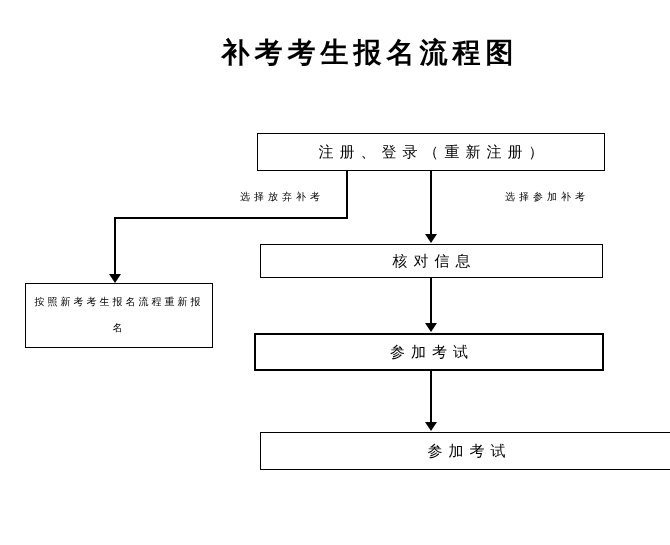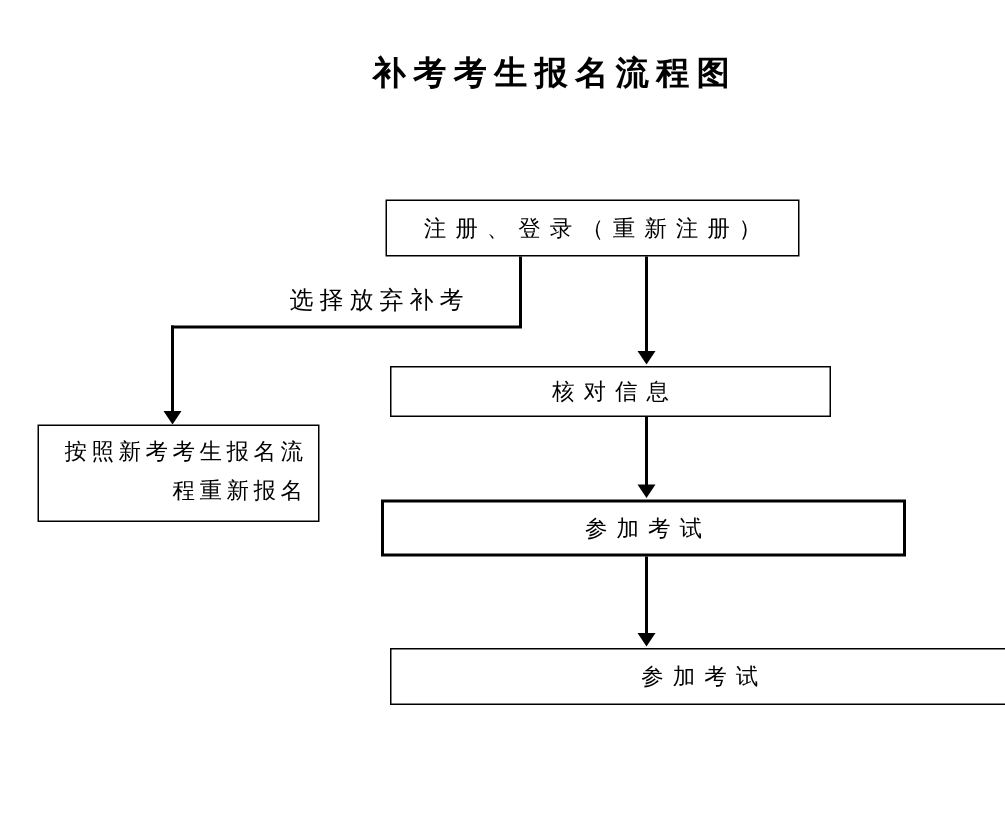"补考考生报名流程图" .diagram-title { font-size: 22px -> 28px }
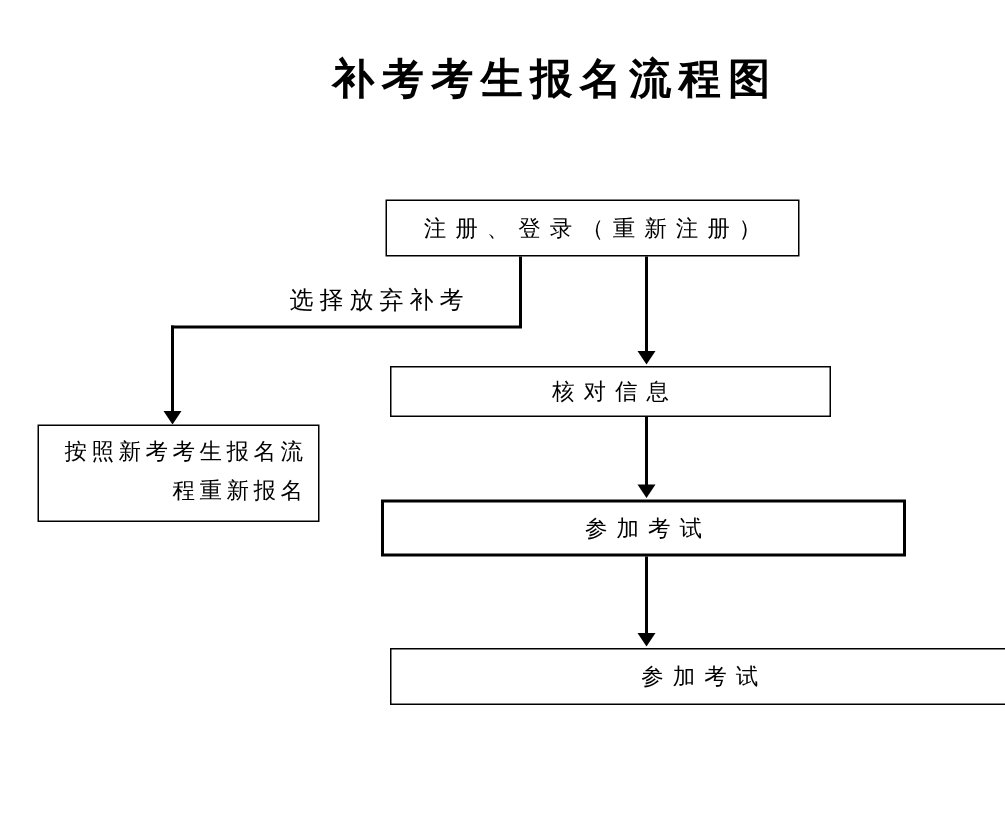"注册、登录（重新注册）" div.node { width: 276px -> 348px }
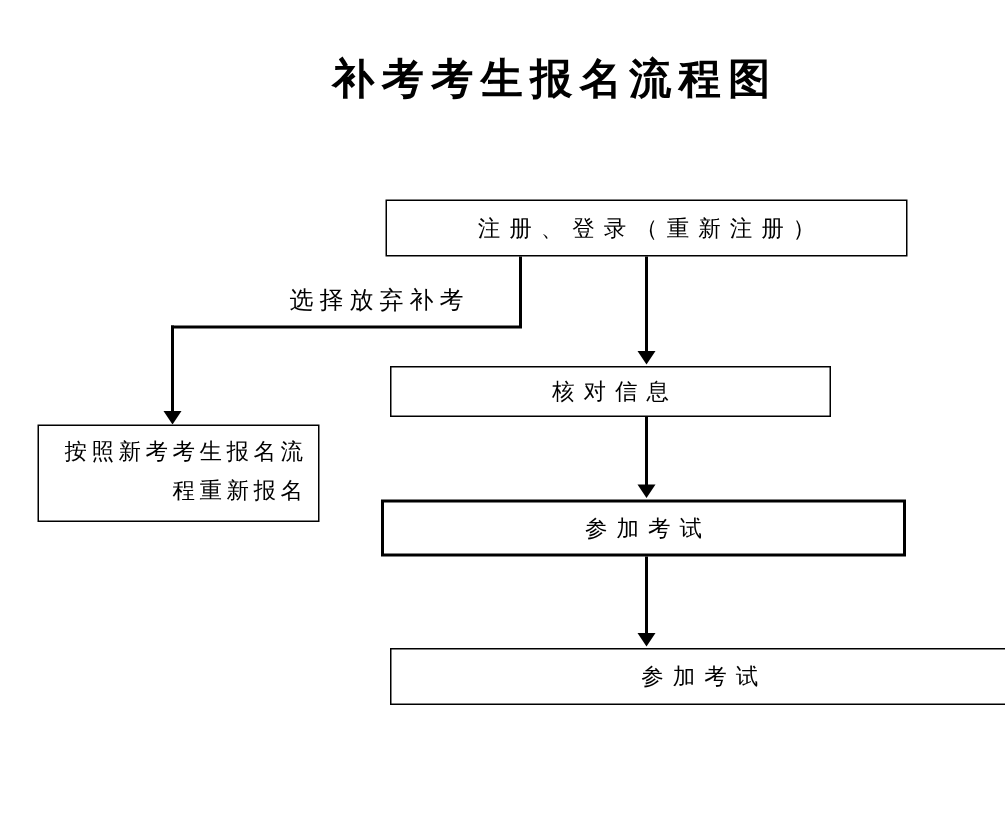"选择放弃补考" .edge-label { font-size: 16px -> 10px; margin-left: none -> 47px }
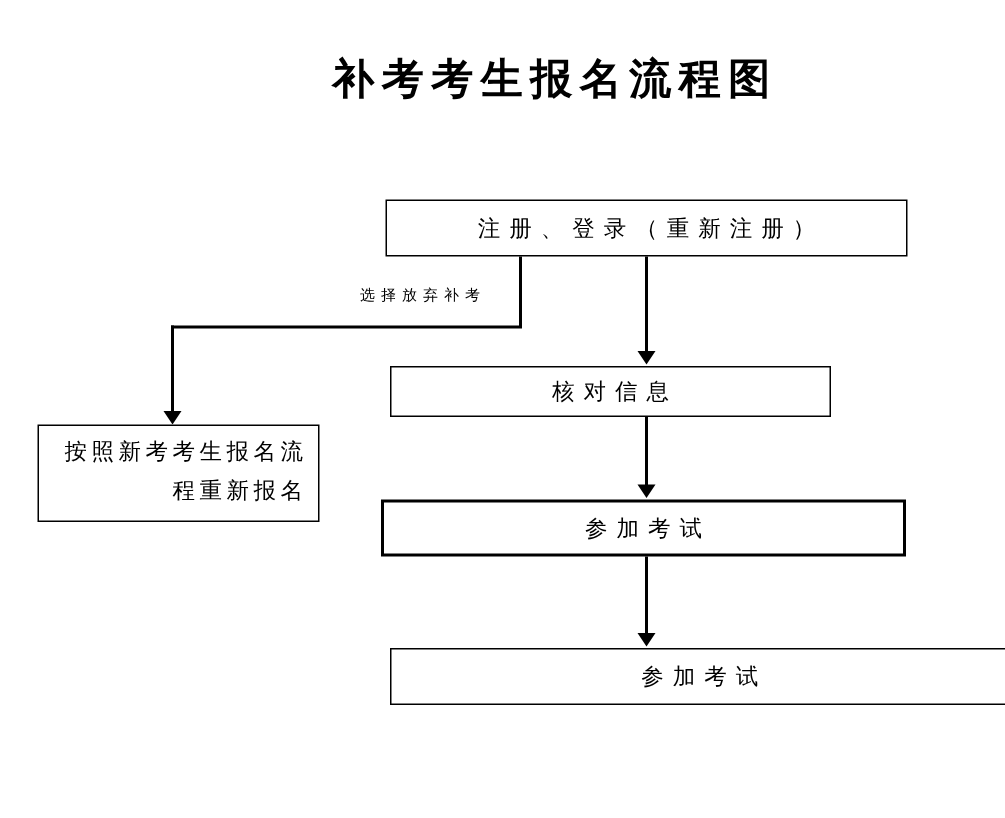"选择参加补考" div.edge-label { html: none -> <div>选择参加补考</div> }
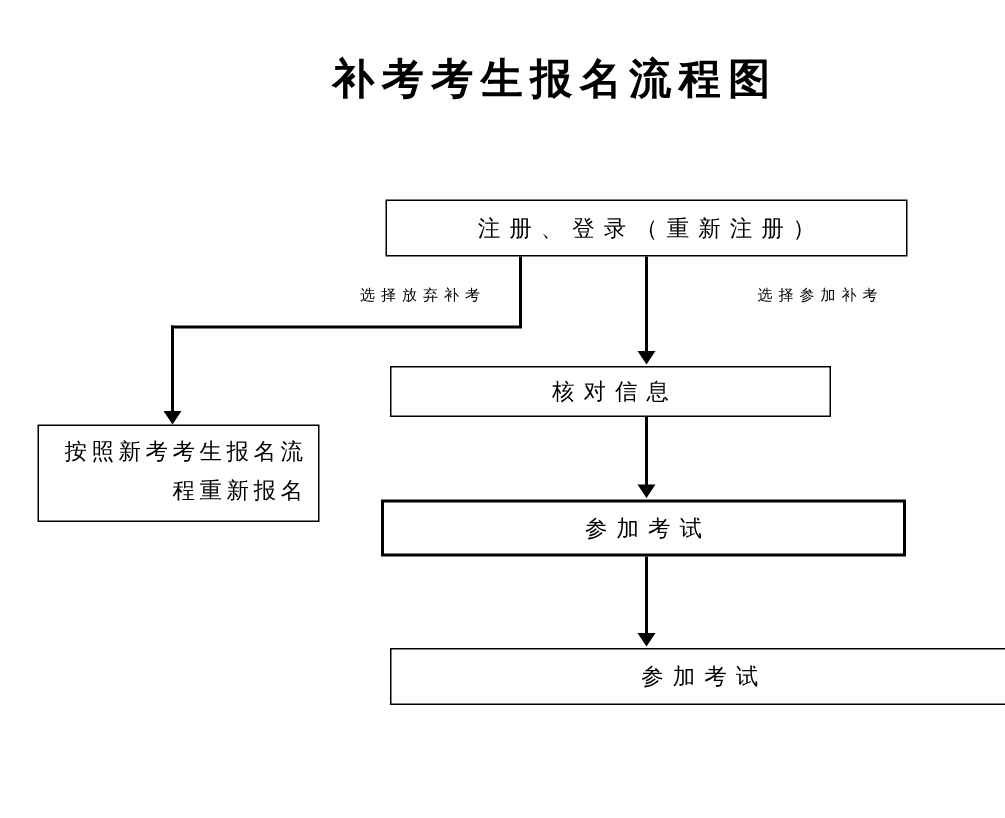"核对信息" div.node { width: 294px -> 343px }
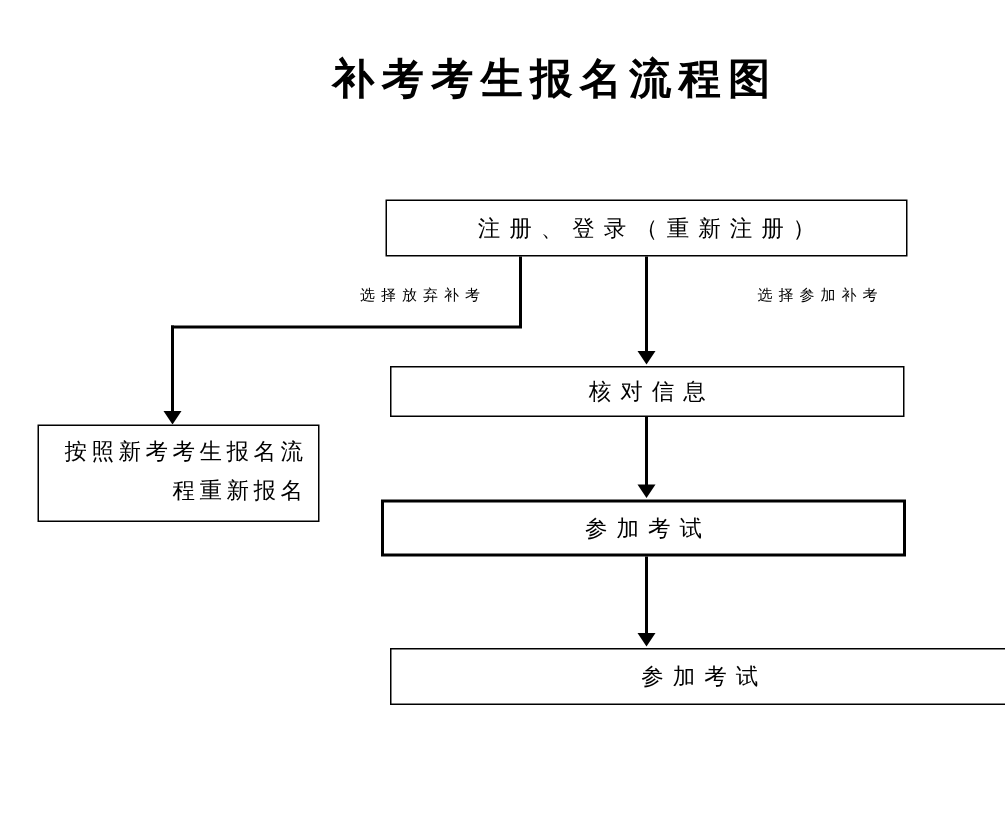"按照新考考生报名流程重新报名" .node.multiline { font-size: 15px -> 10px; text-align: right -> center }
